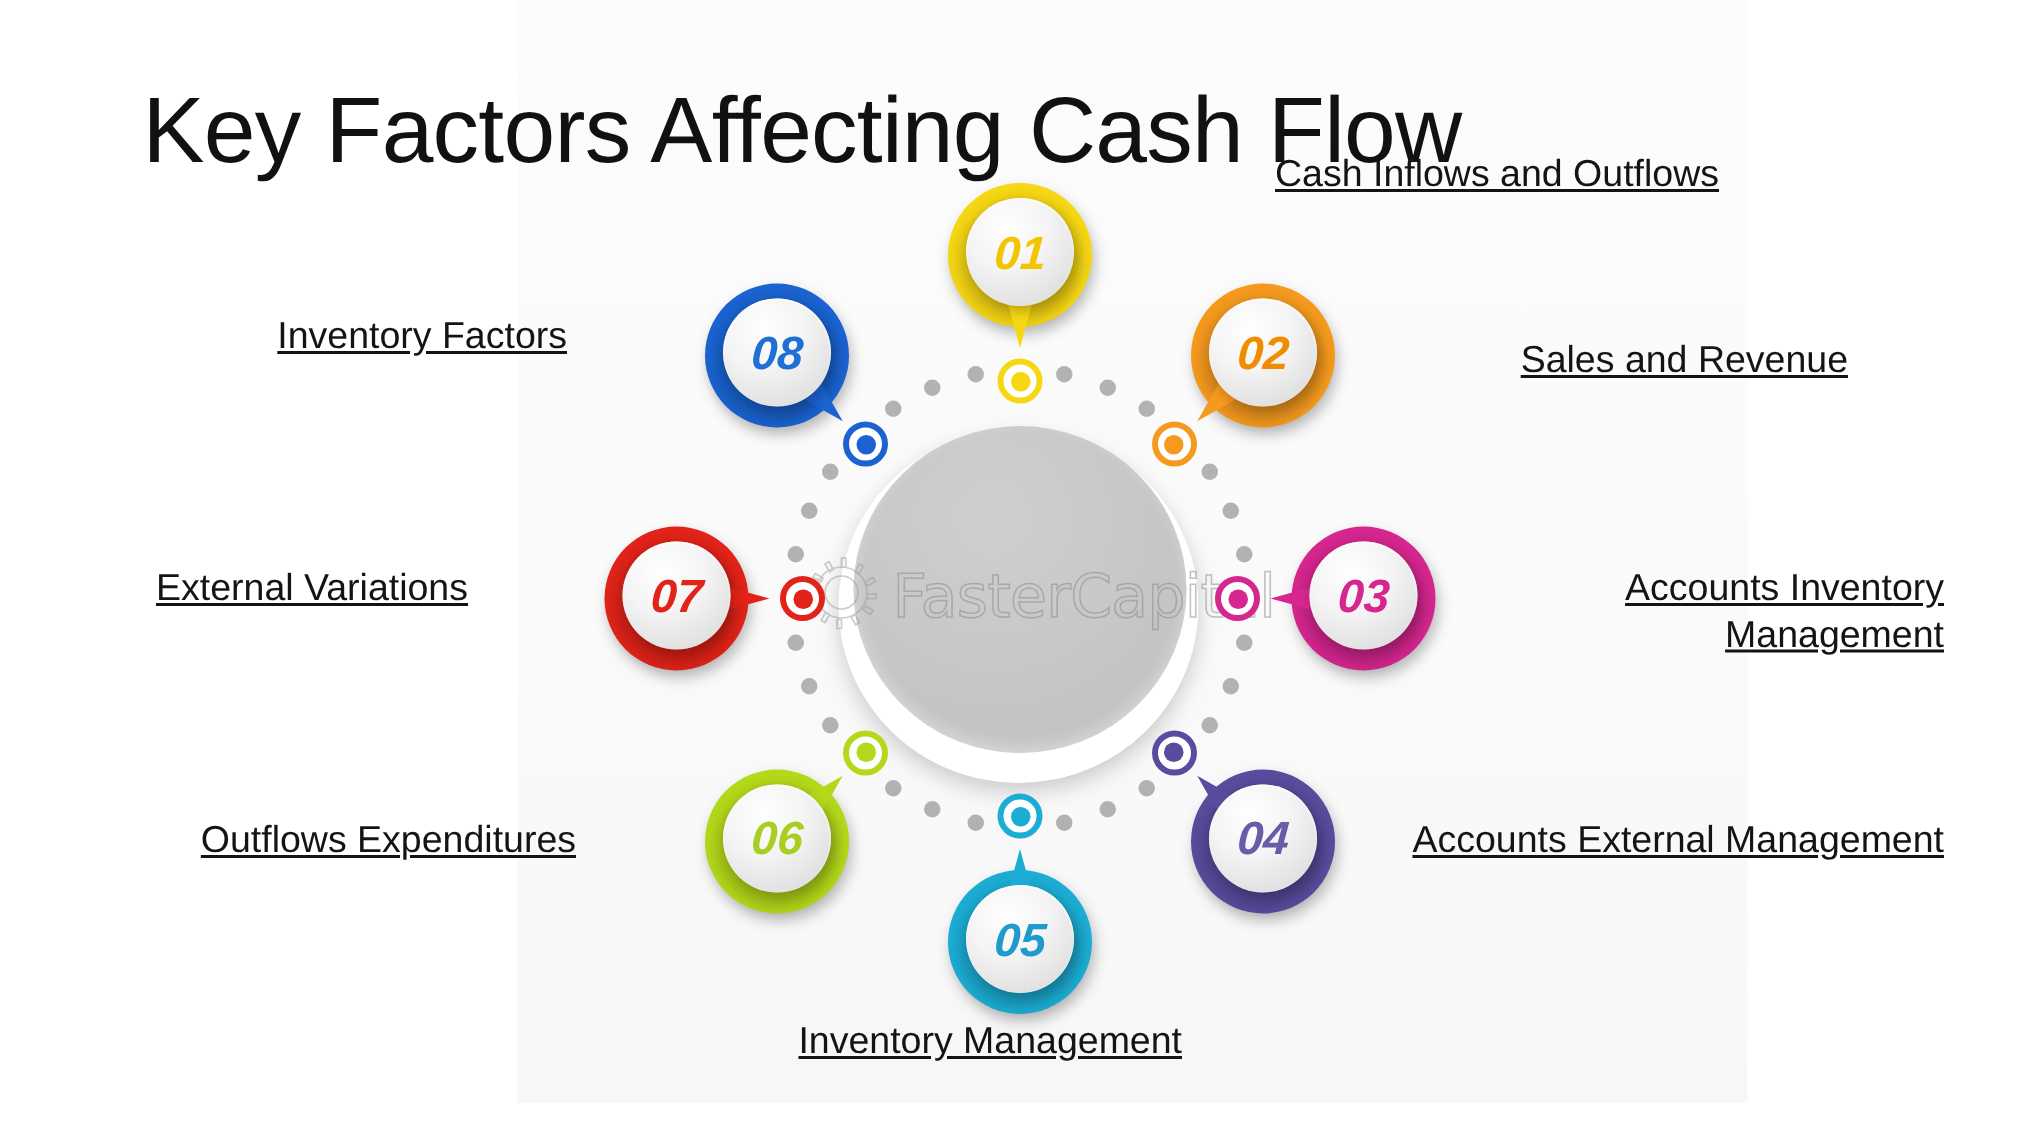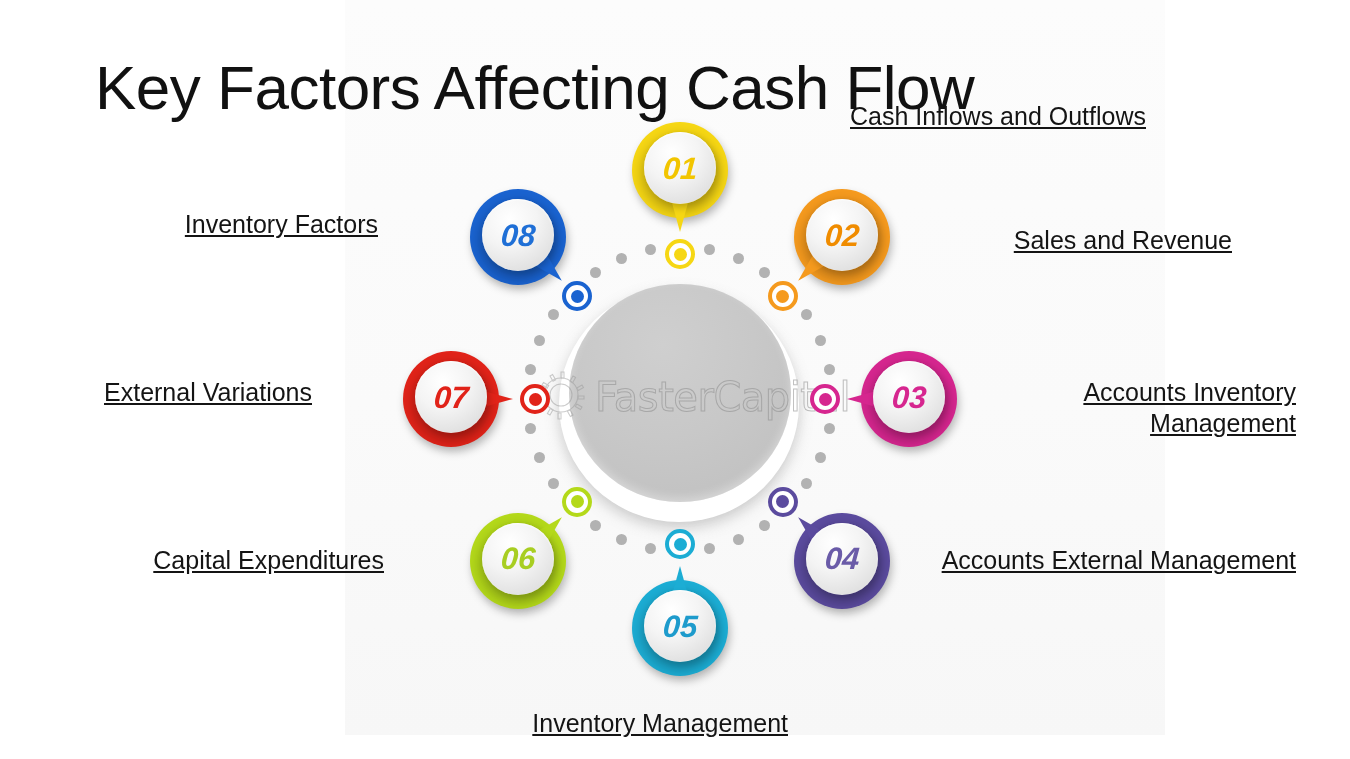"Capital Expenditures" div.lbl { text: Capital -> Outflows }
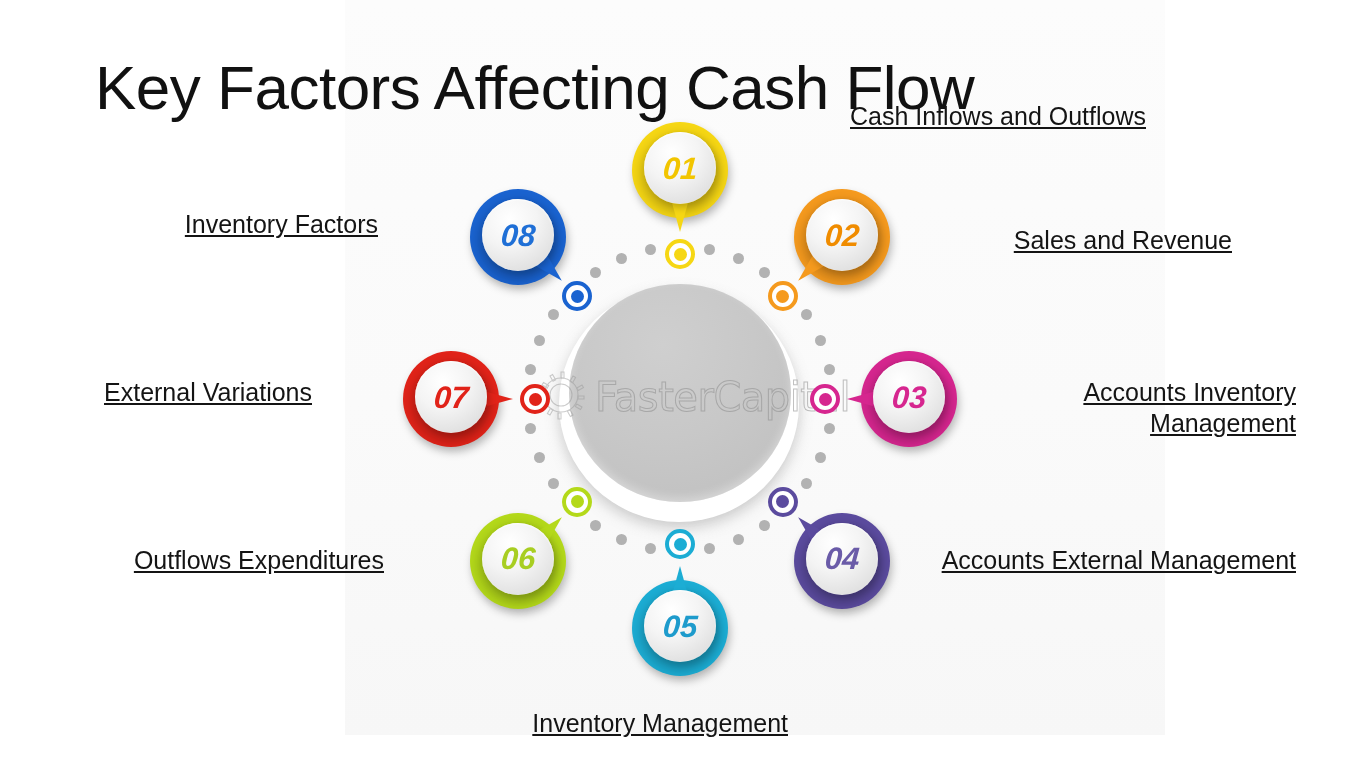"Inventory Management" div.lbl { margin-top: 29px -> none }
